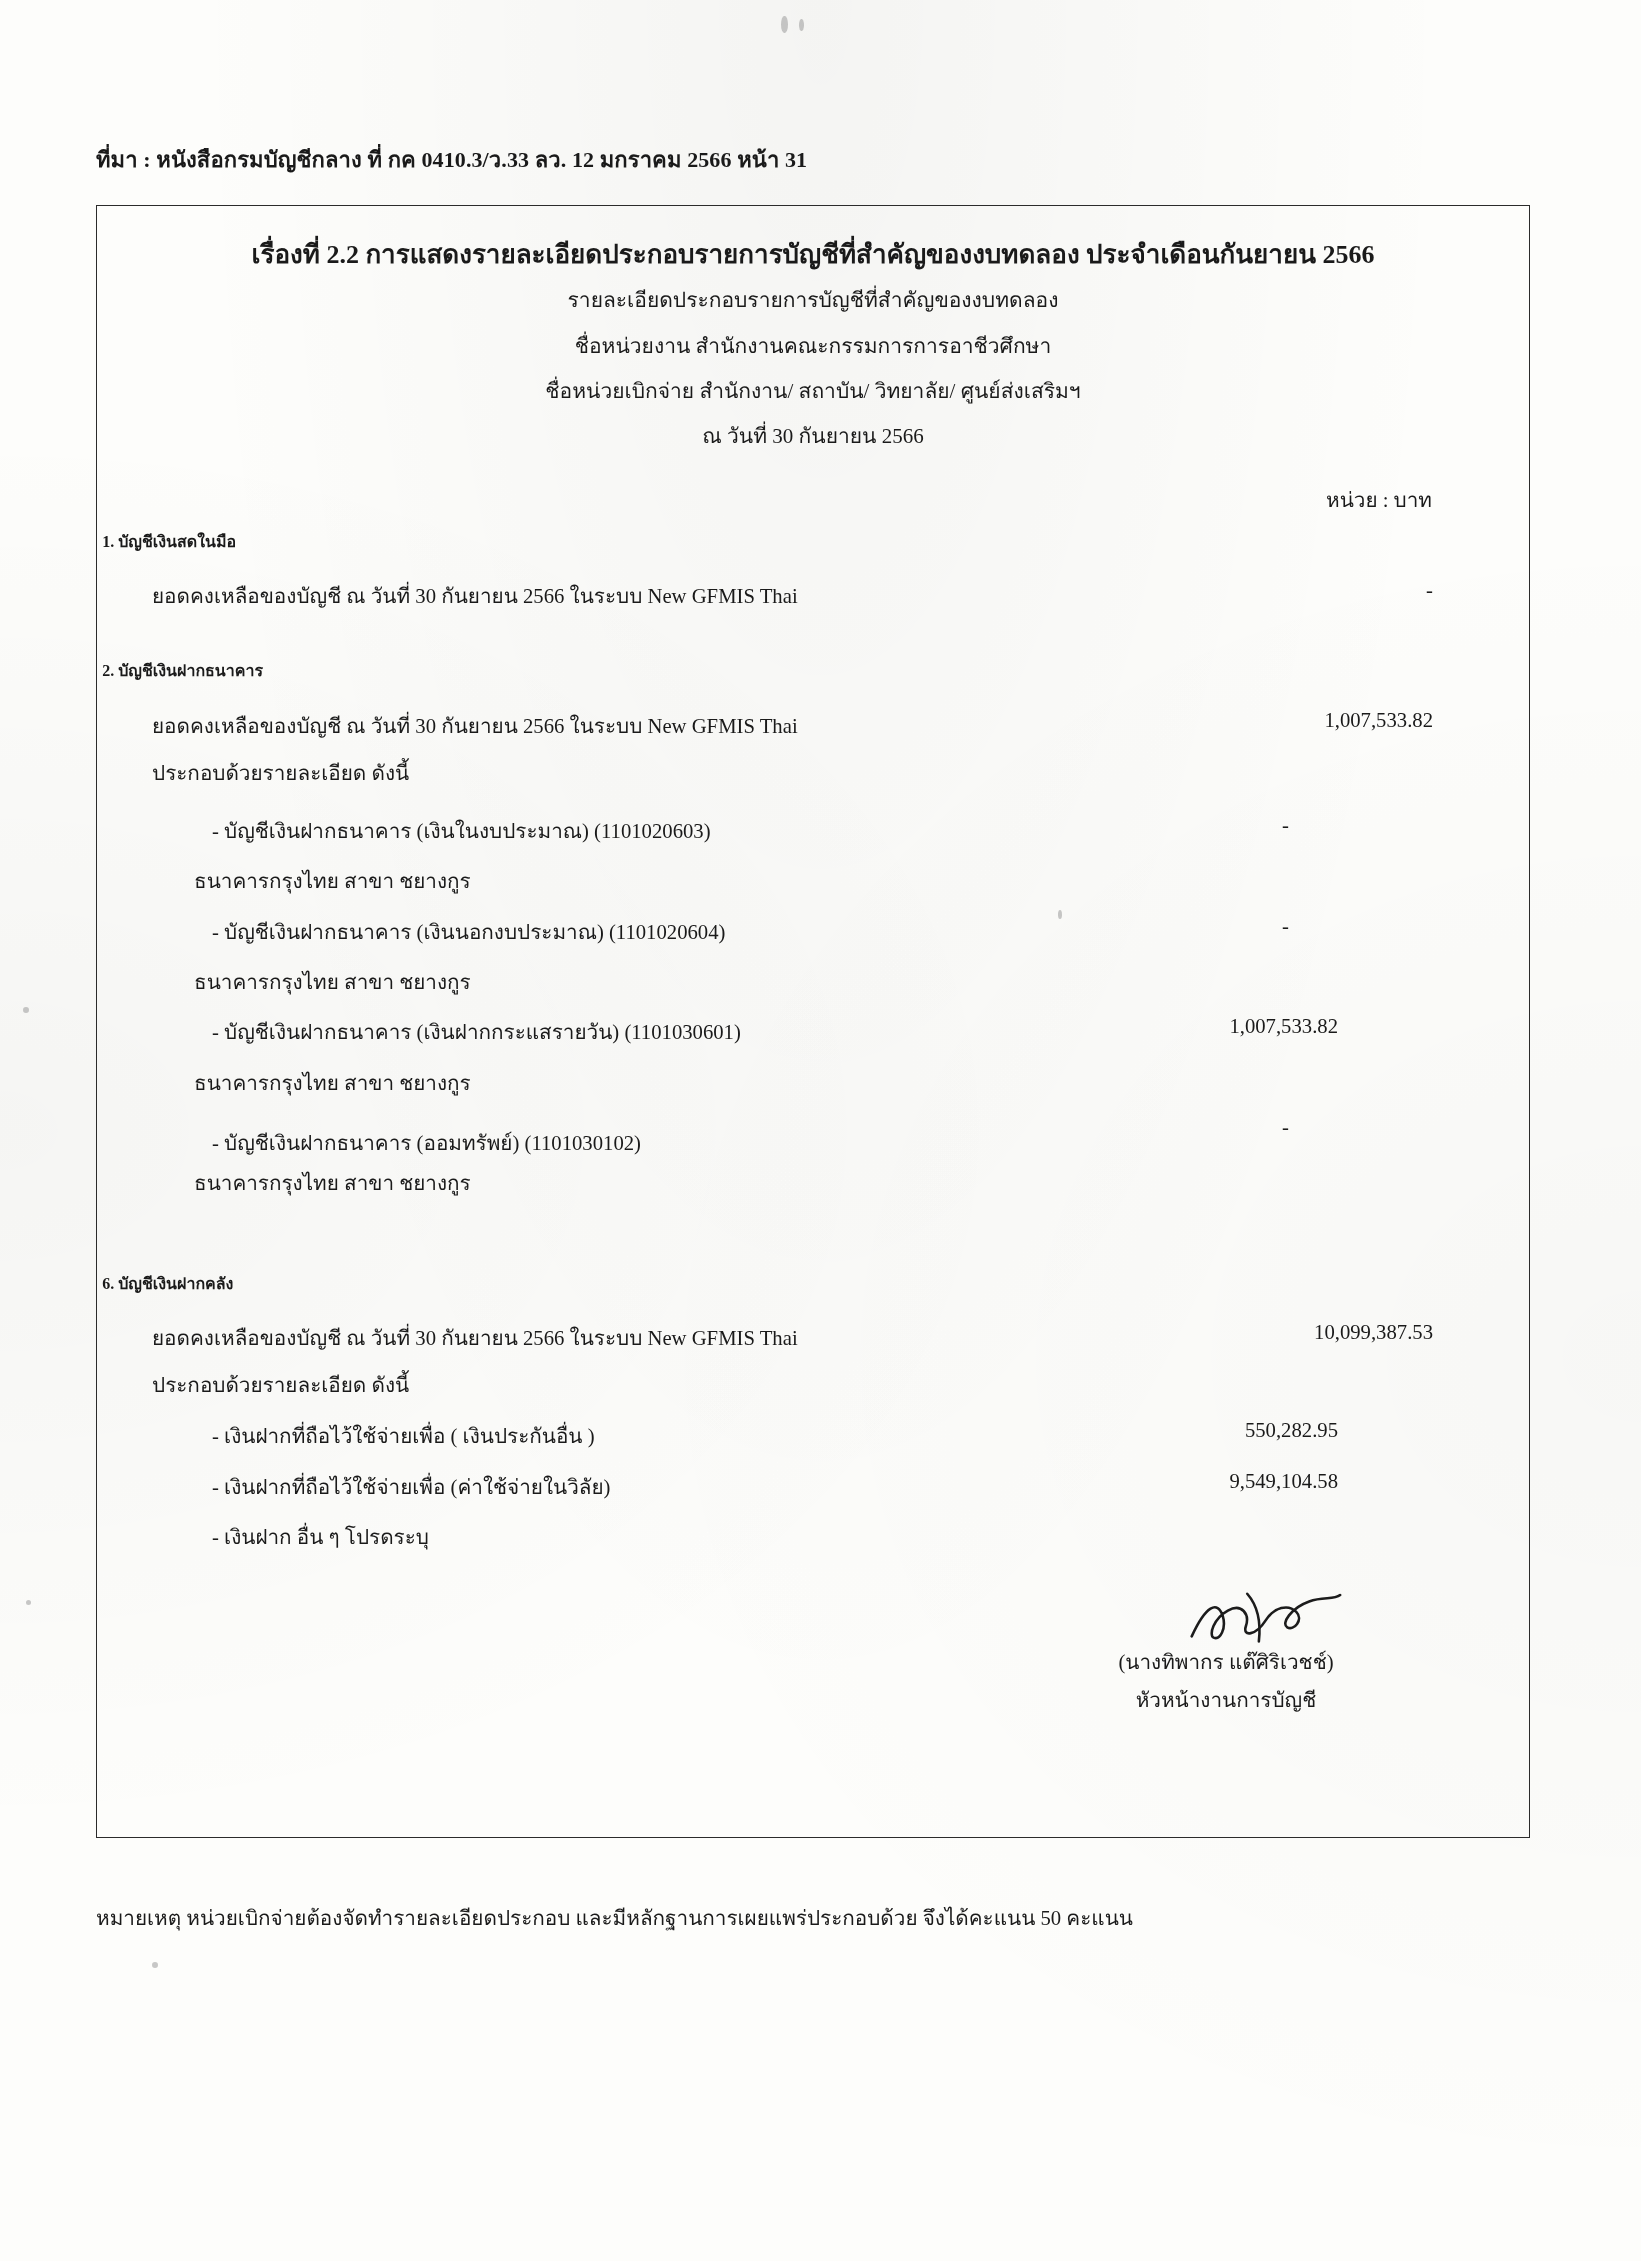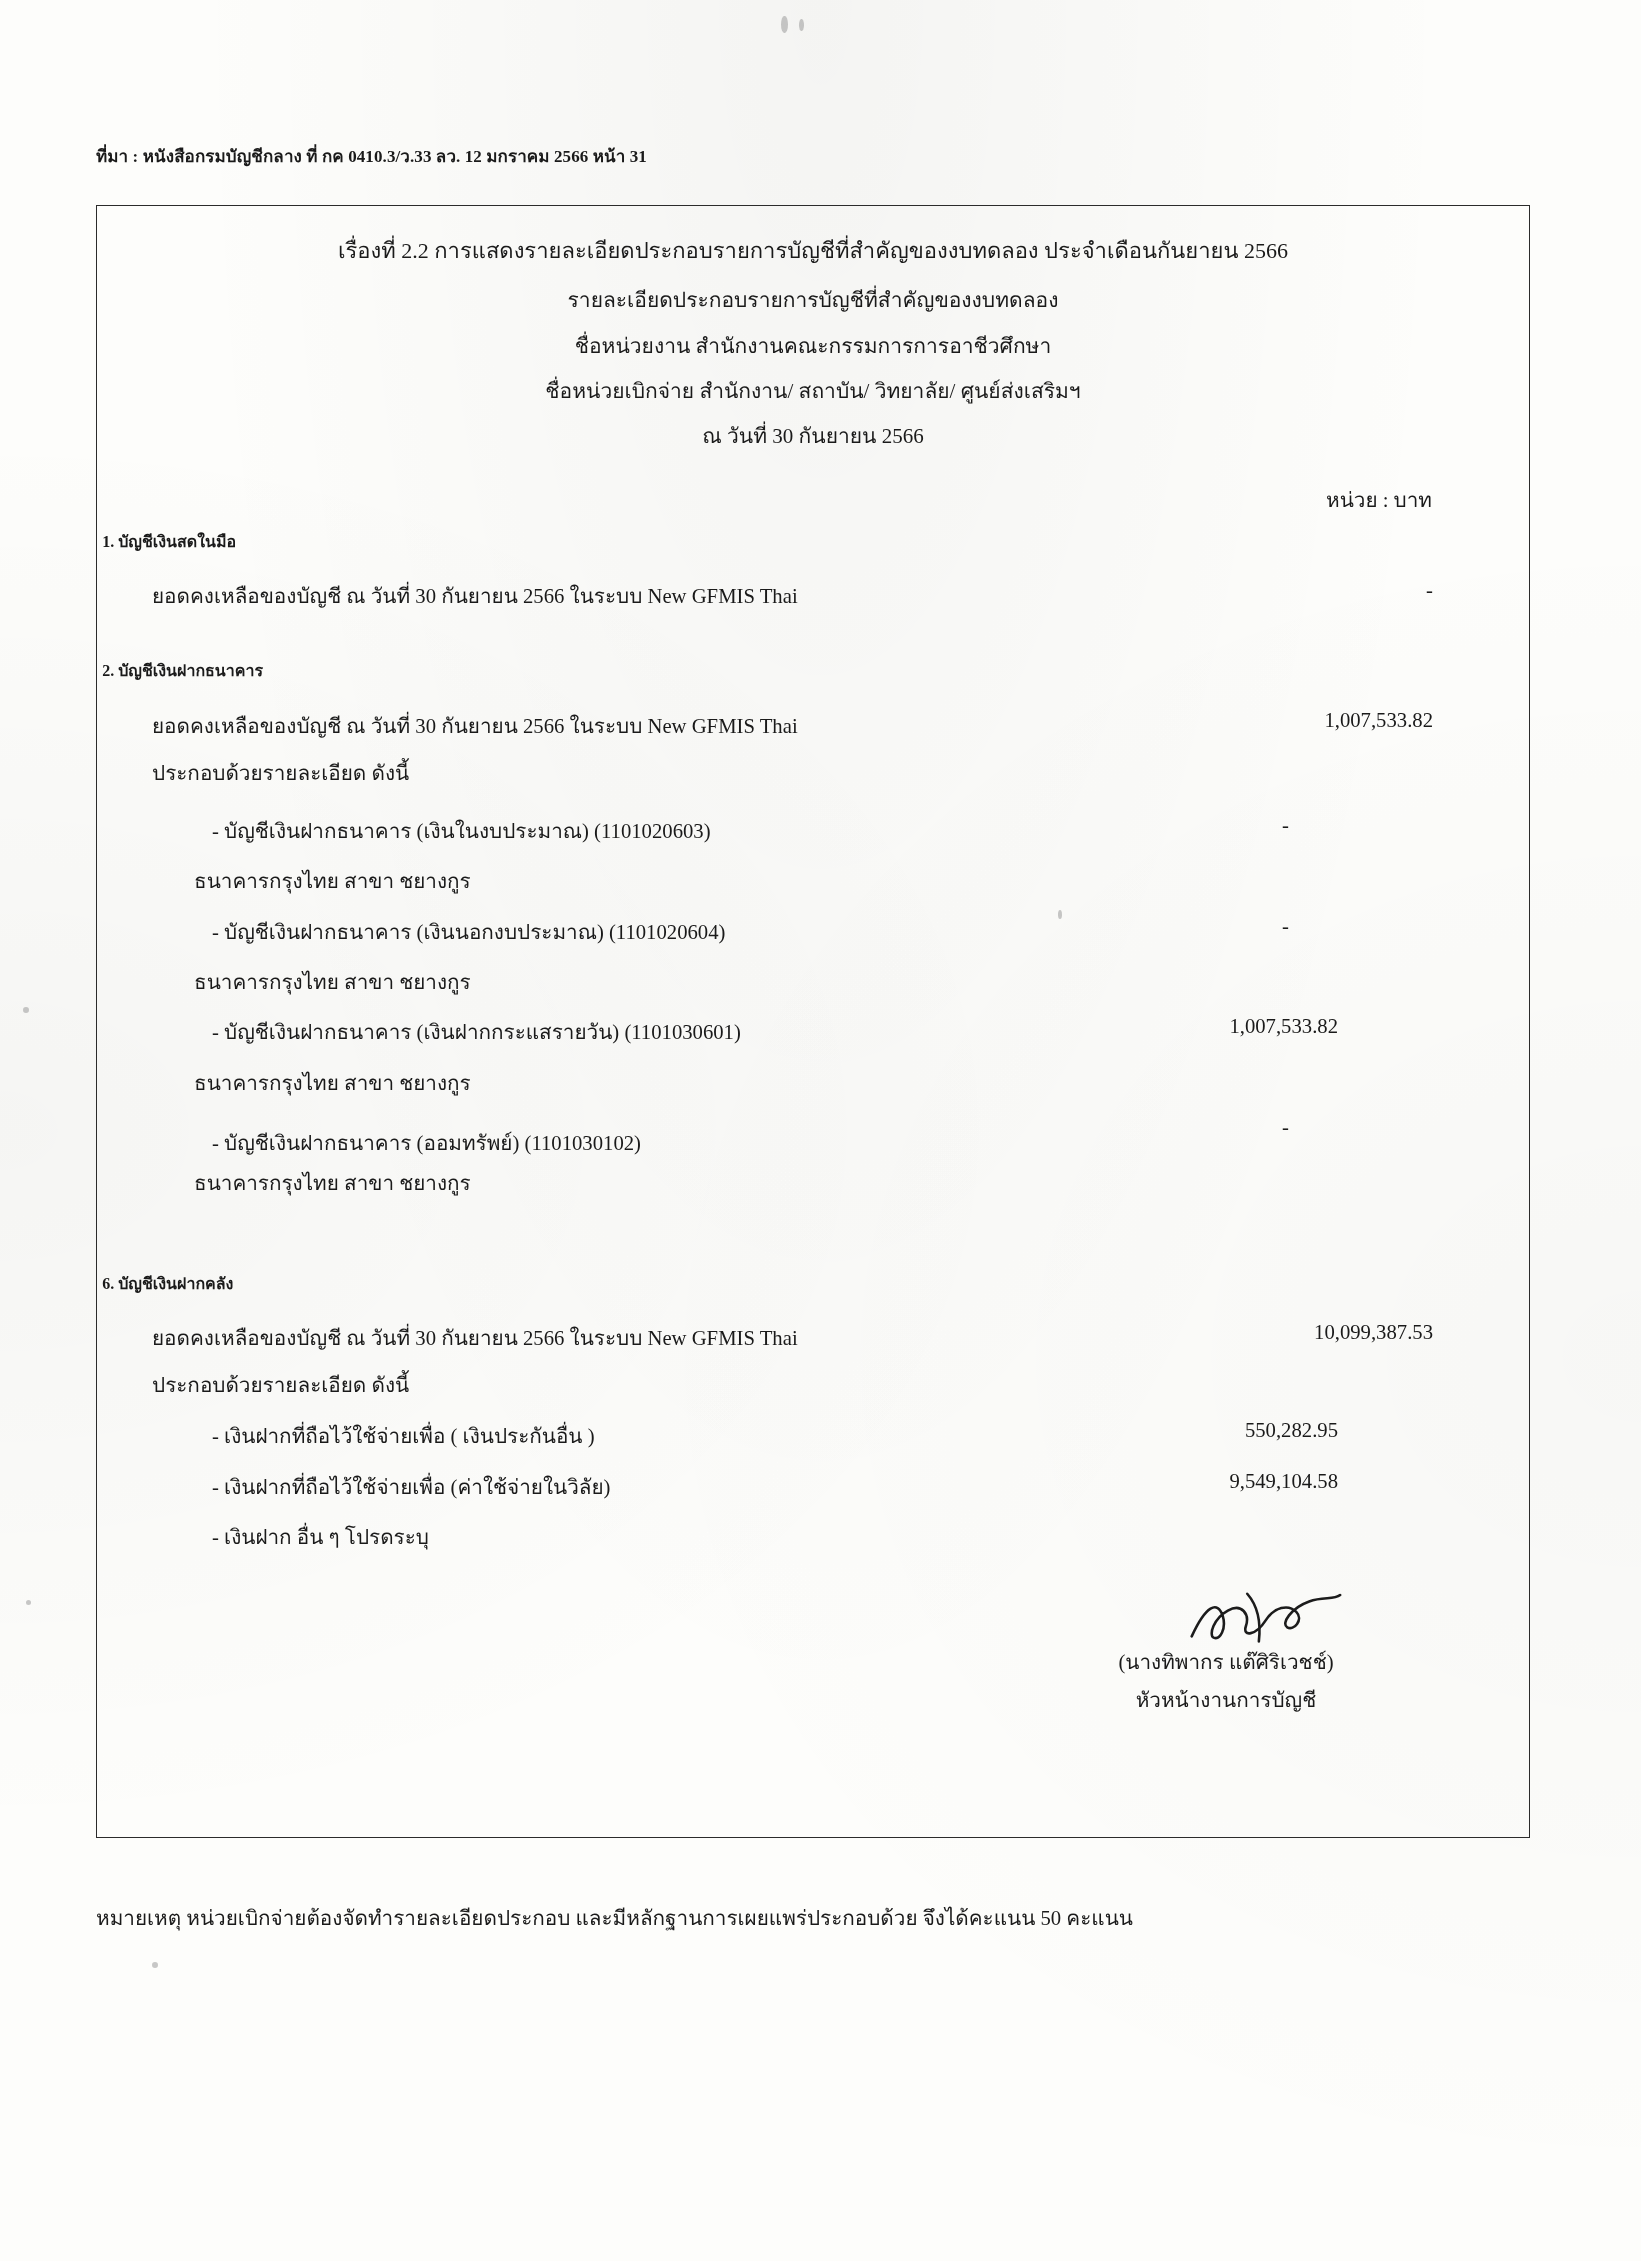"ที่มา : หนังสือกรมบัญชีกลาง ที่ กค" .source-line { font-size: 17px -> 22px }
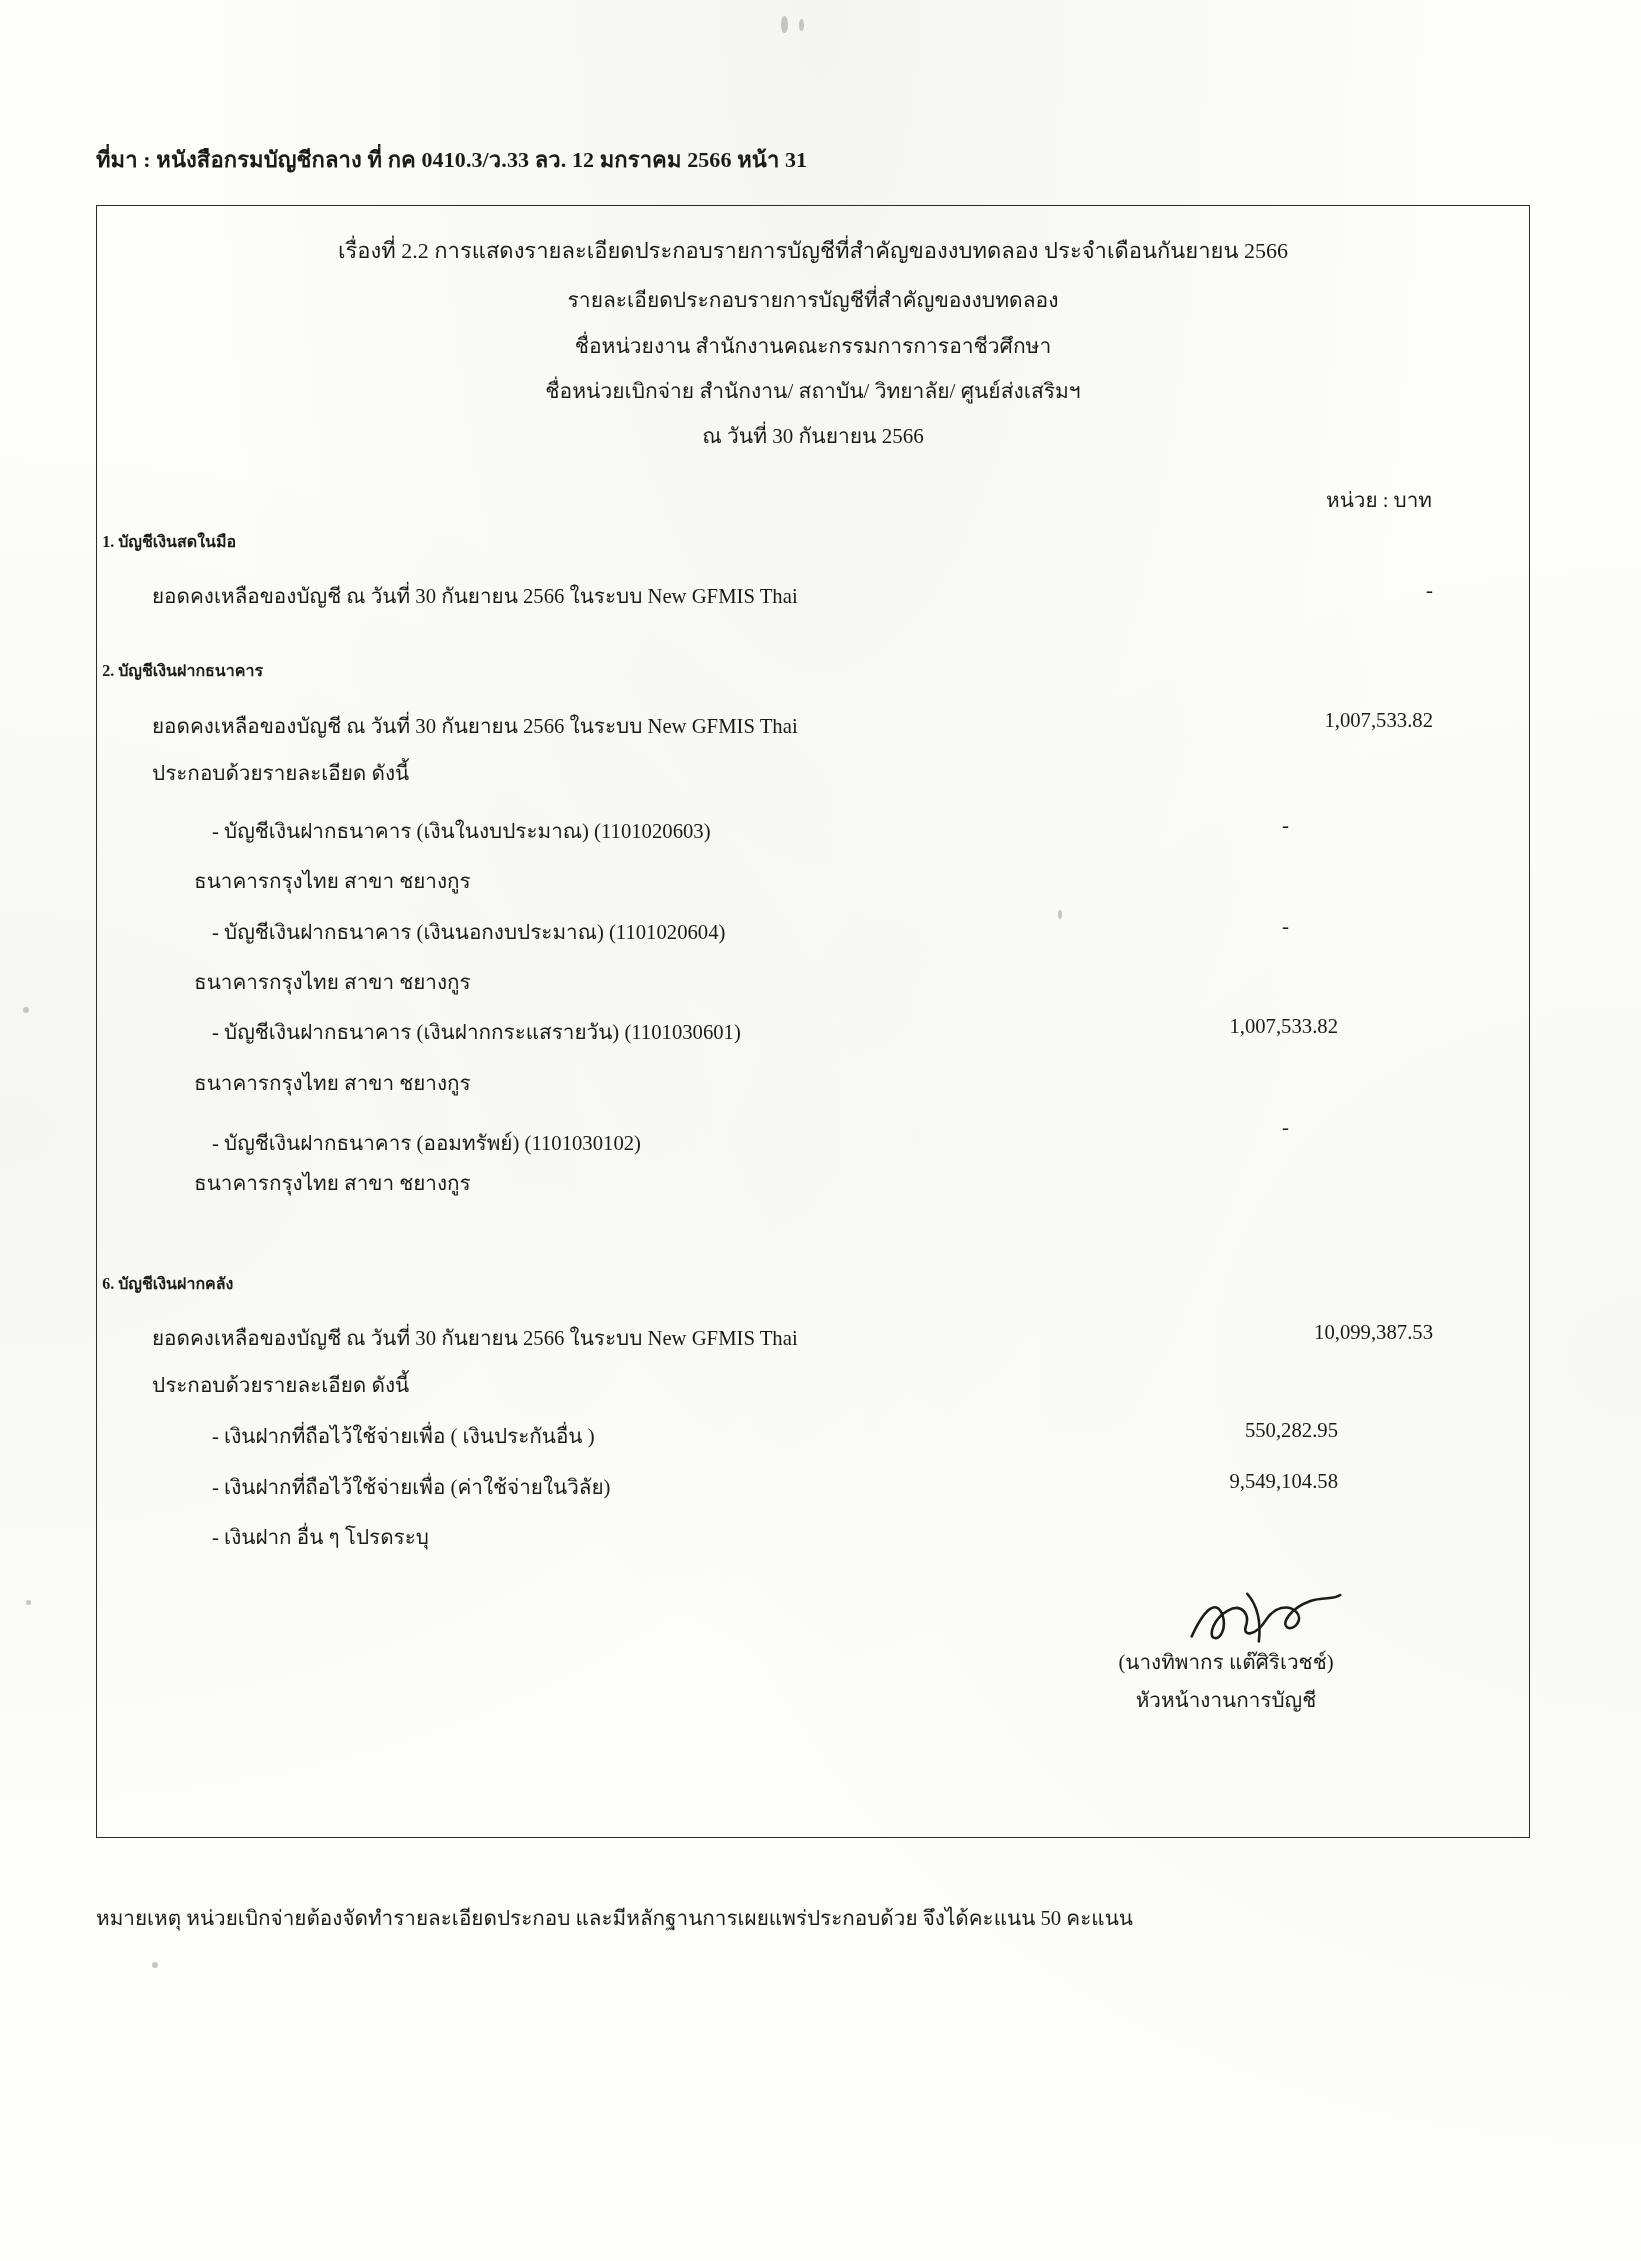"เรื่องที่ 2.2" .title-main { font-size: 22px -> 26px; font-weight: normal -> bold }
